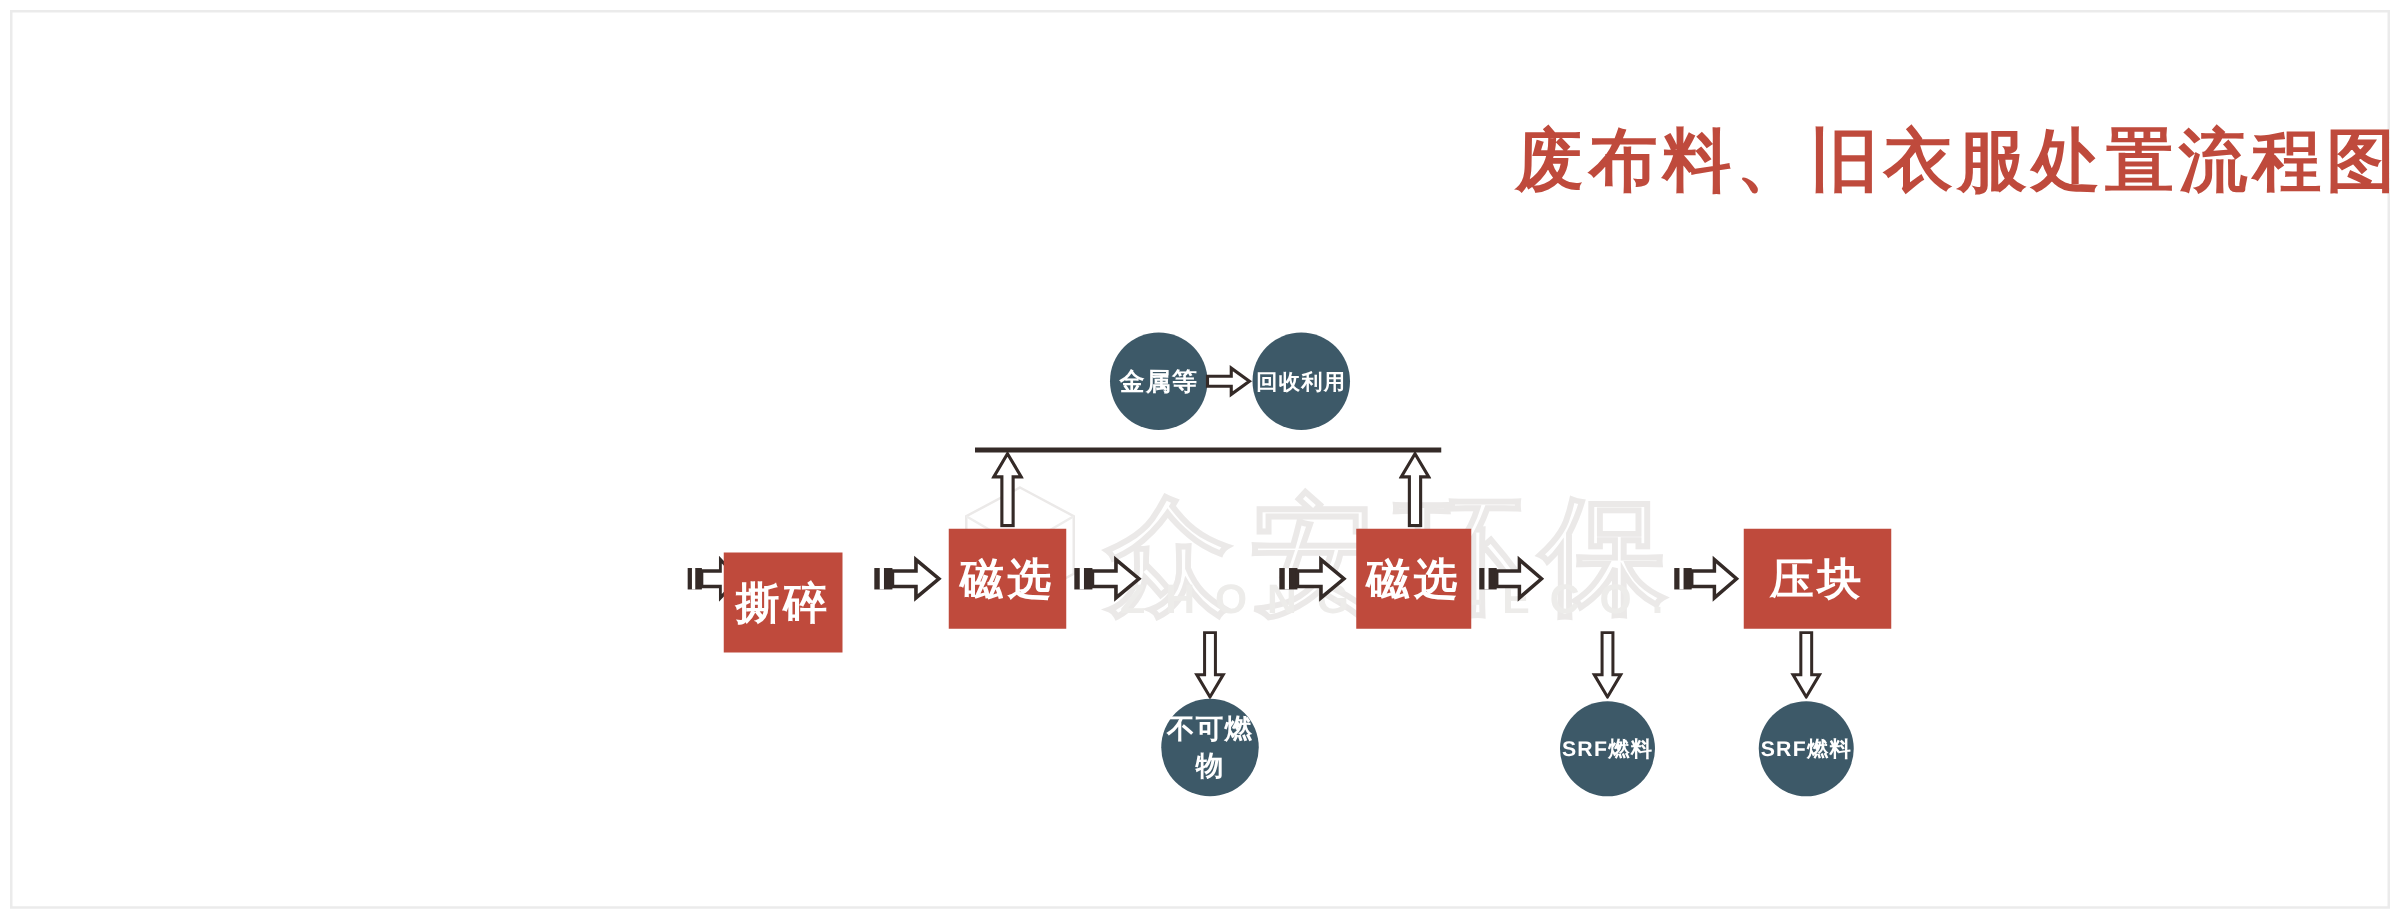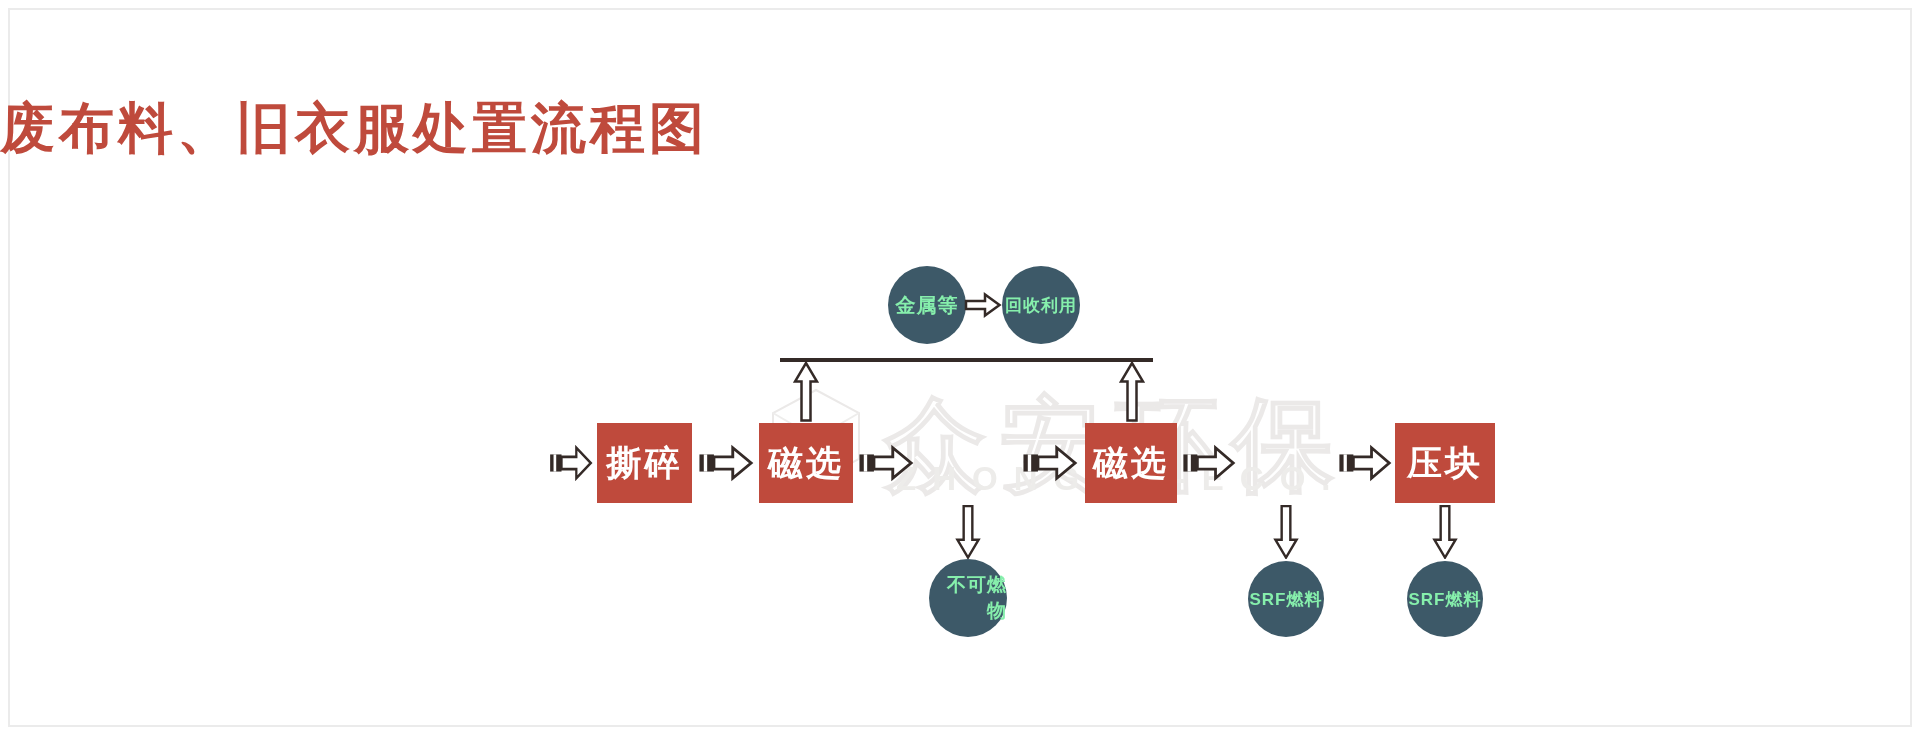"废布料、旧衣服处置流程图" .title { text-align: left -> right }
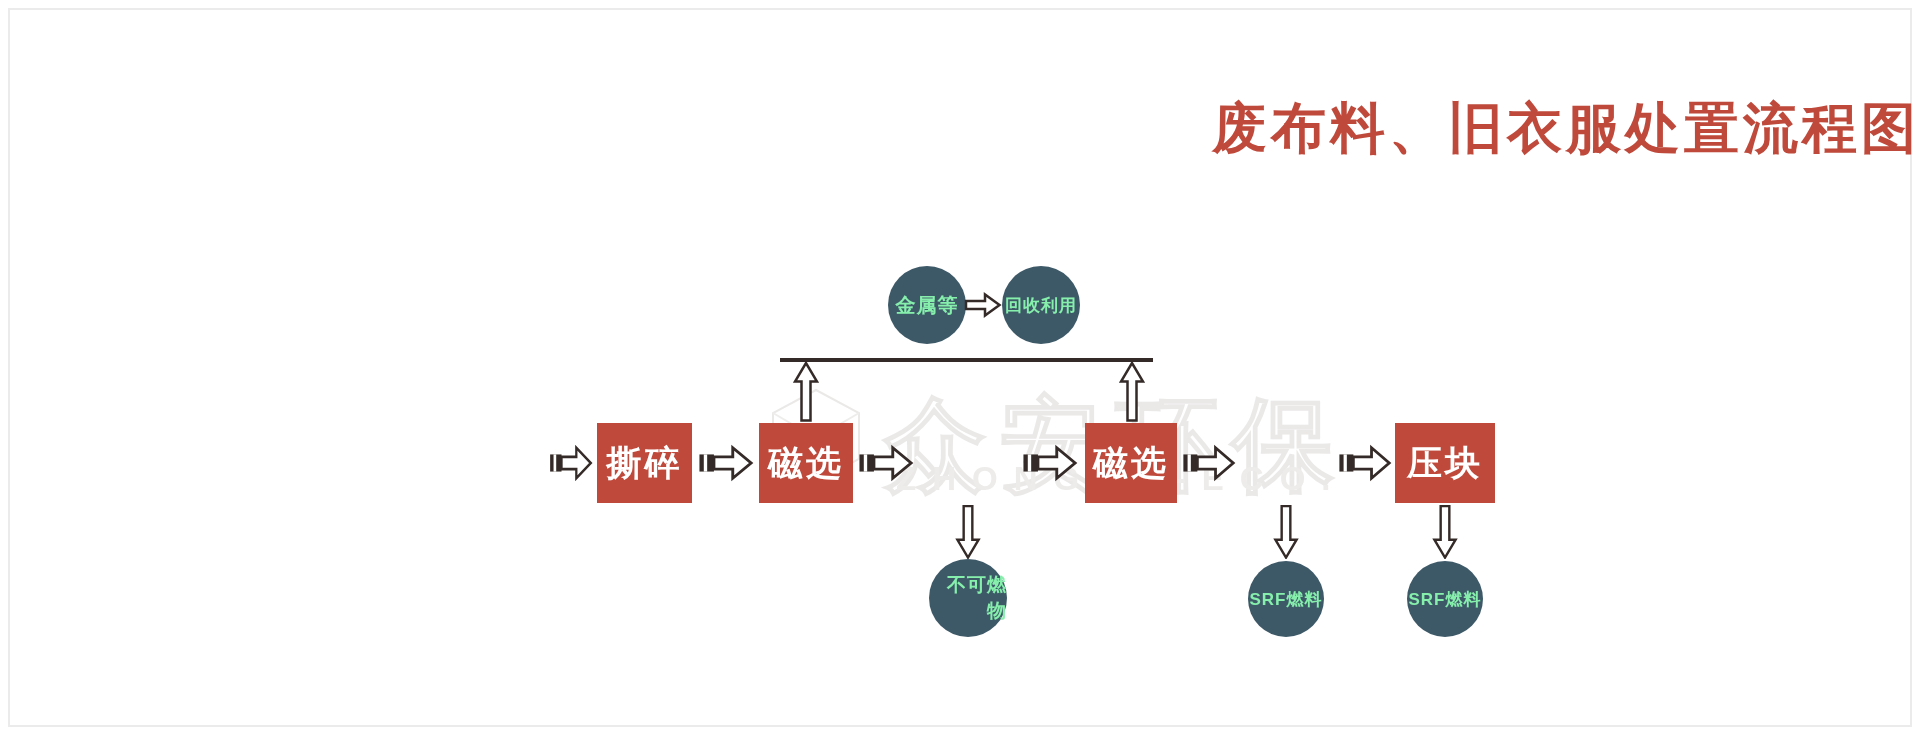"金属等" .circle { color: #86efac -> #ffffff }
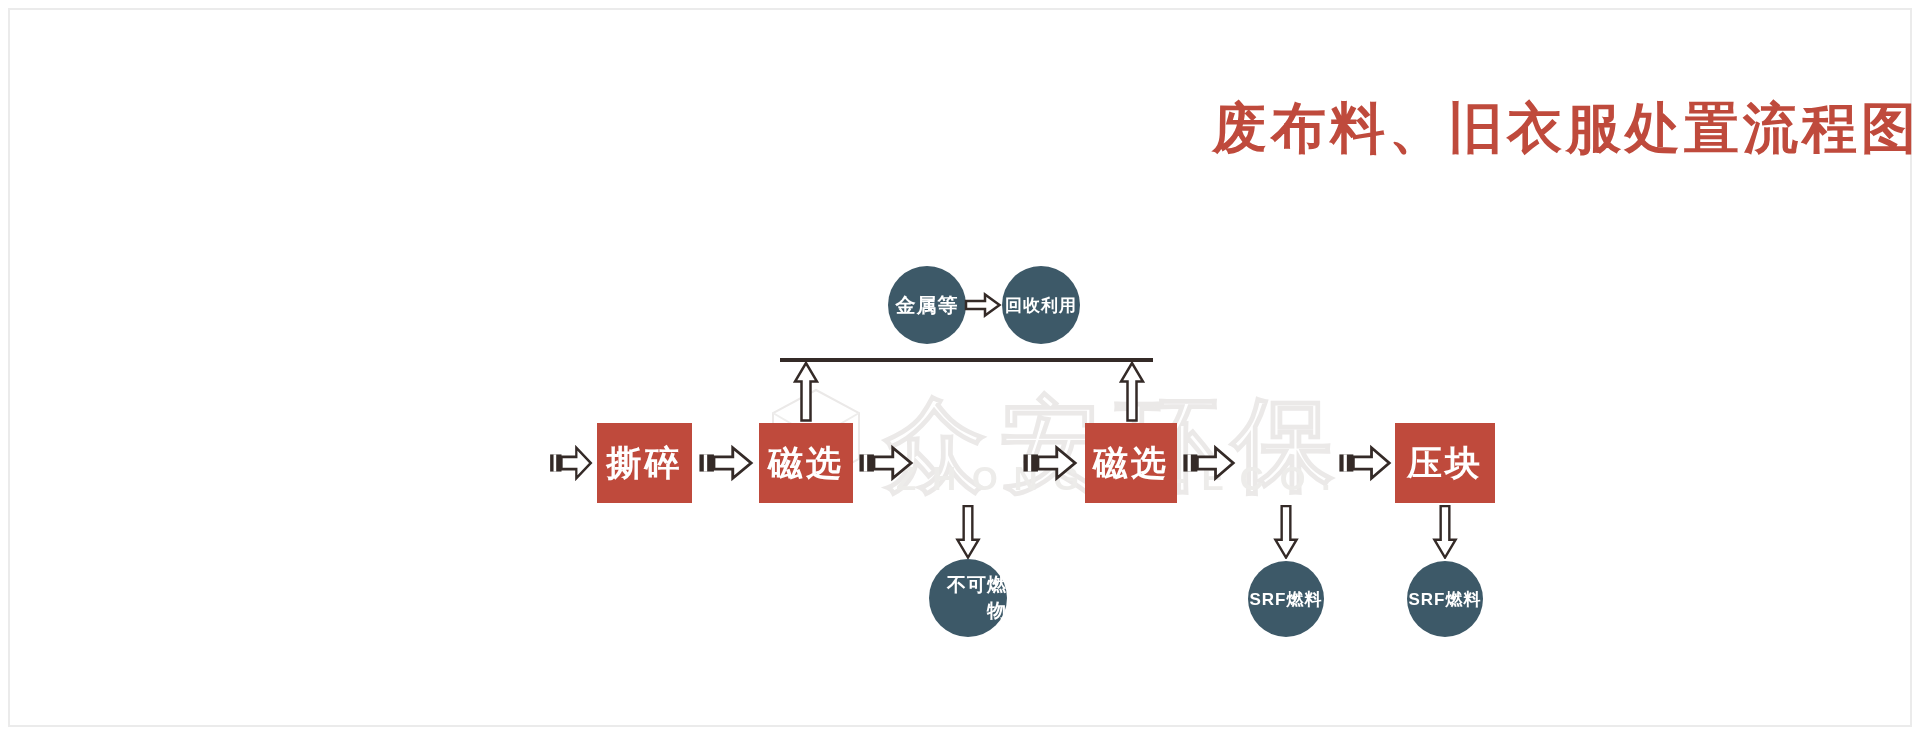"撕碎" .b1 { left: 597px -> 579px; margin-top: none -> 19px }
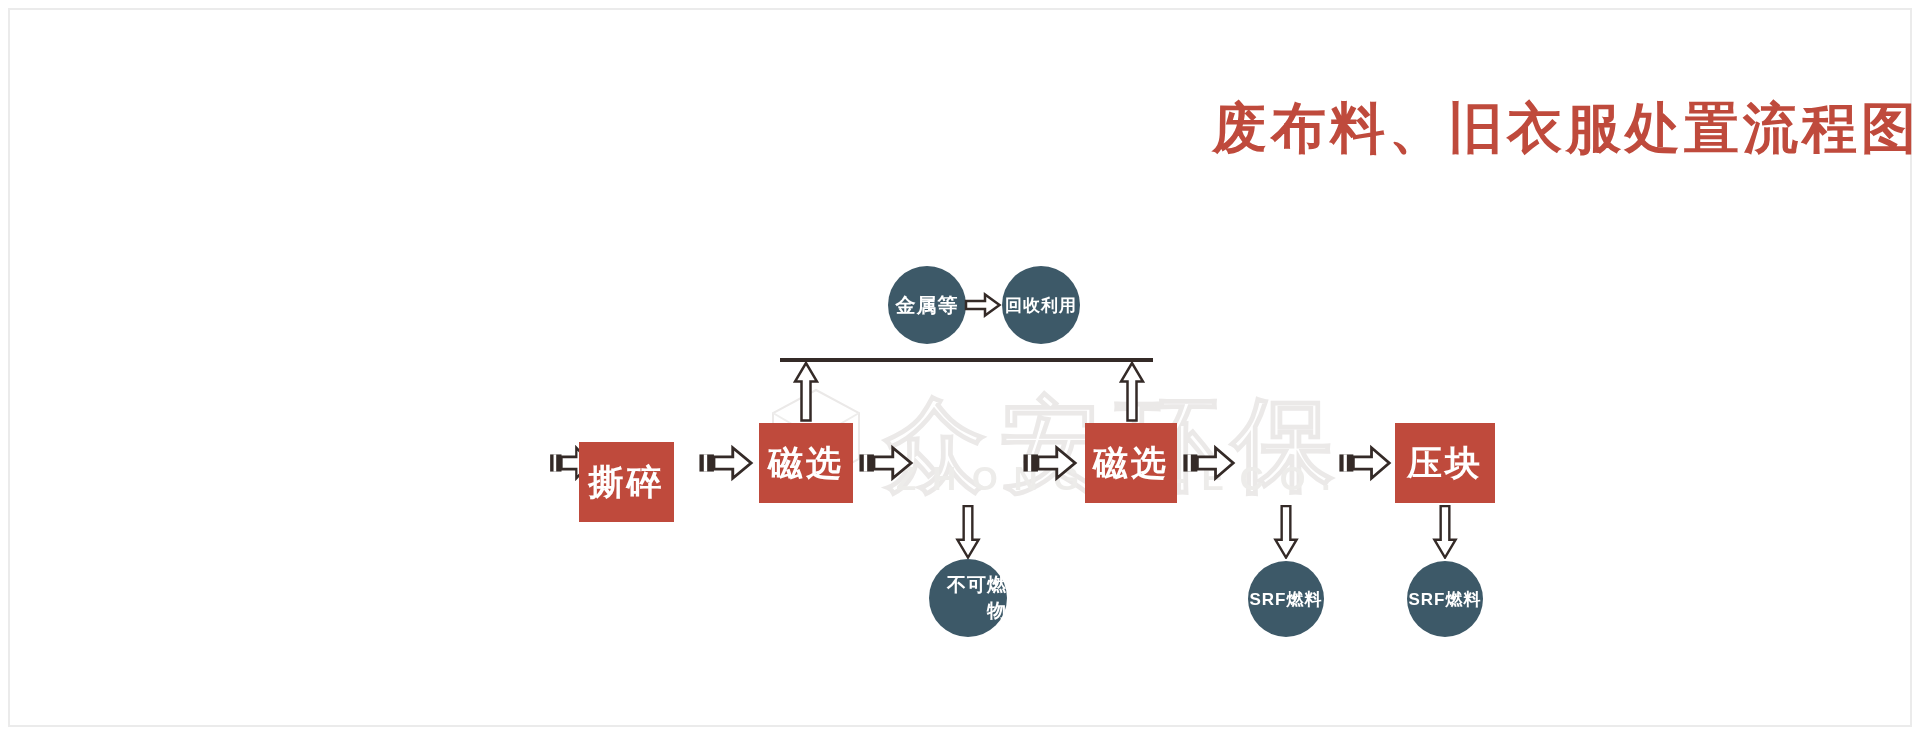"压块" .b6 { width: 100px -> 118px }
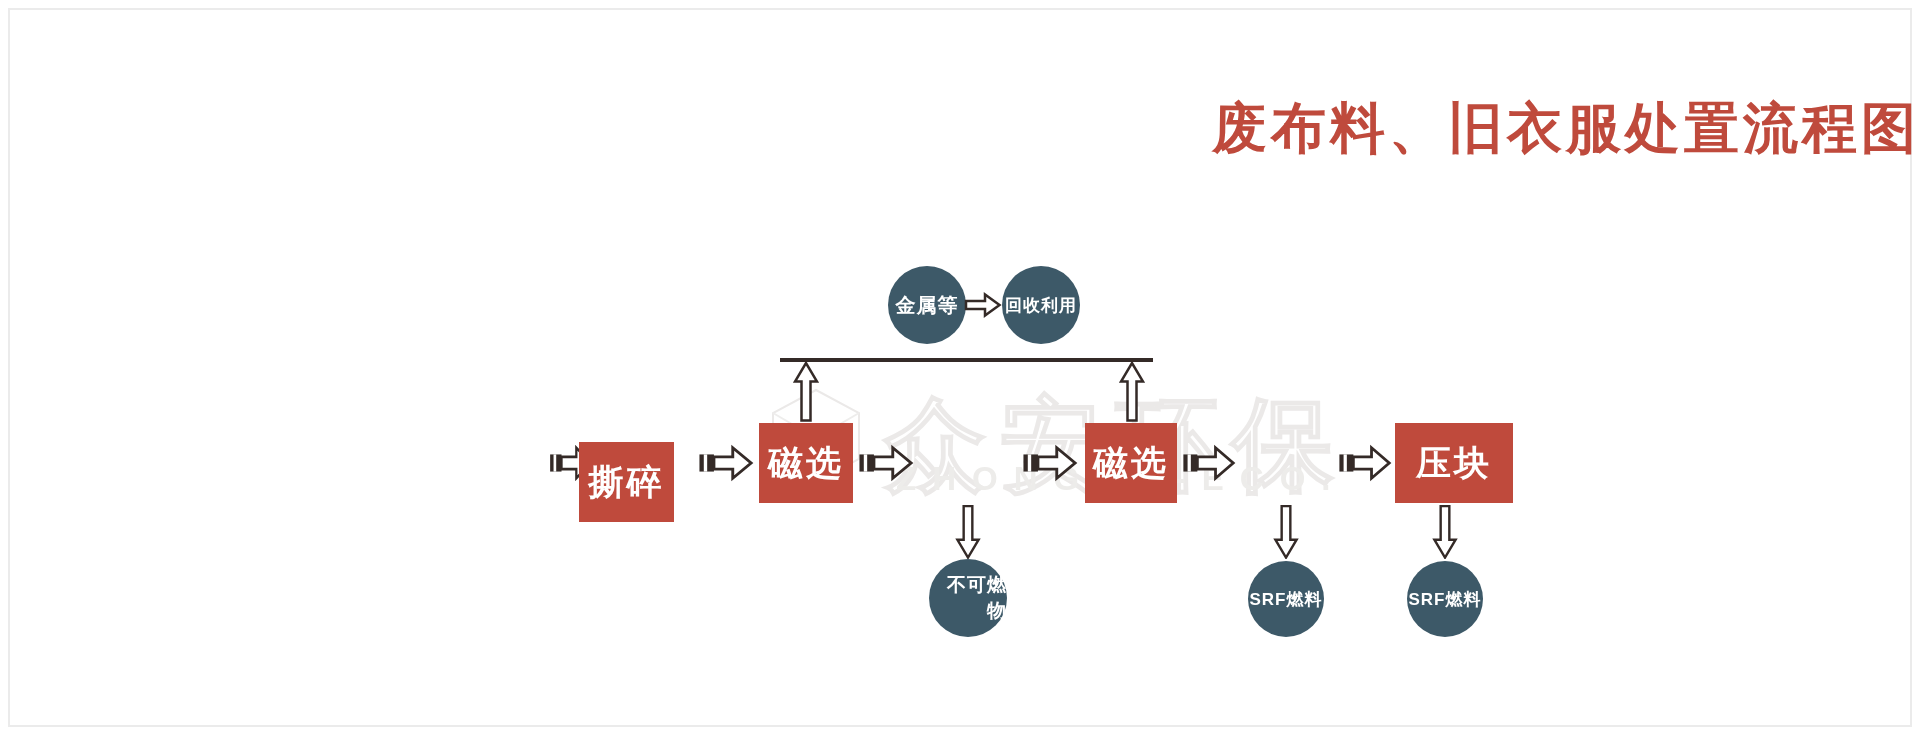"不可燃物" .c-noncomb { font-size: 19px -> 22px; text-align: right -> none }
